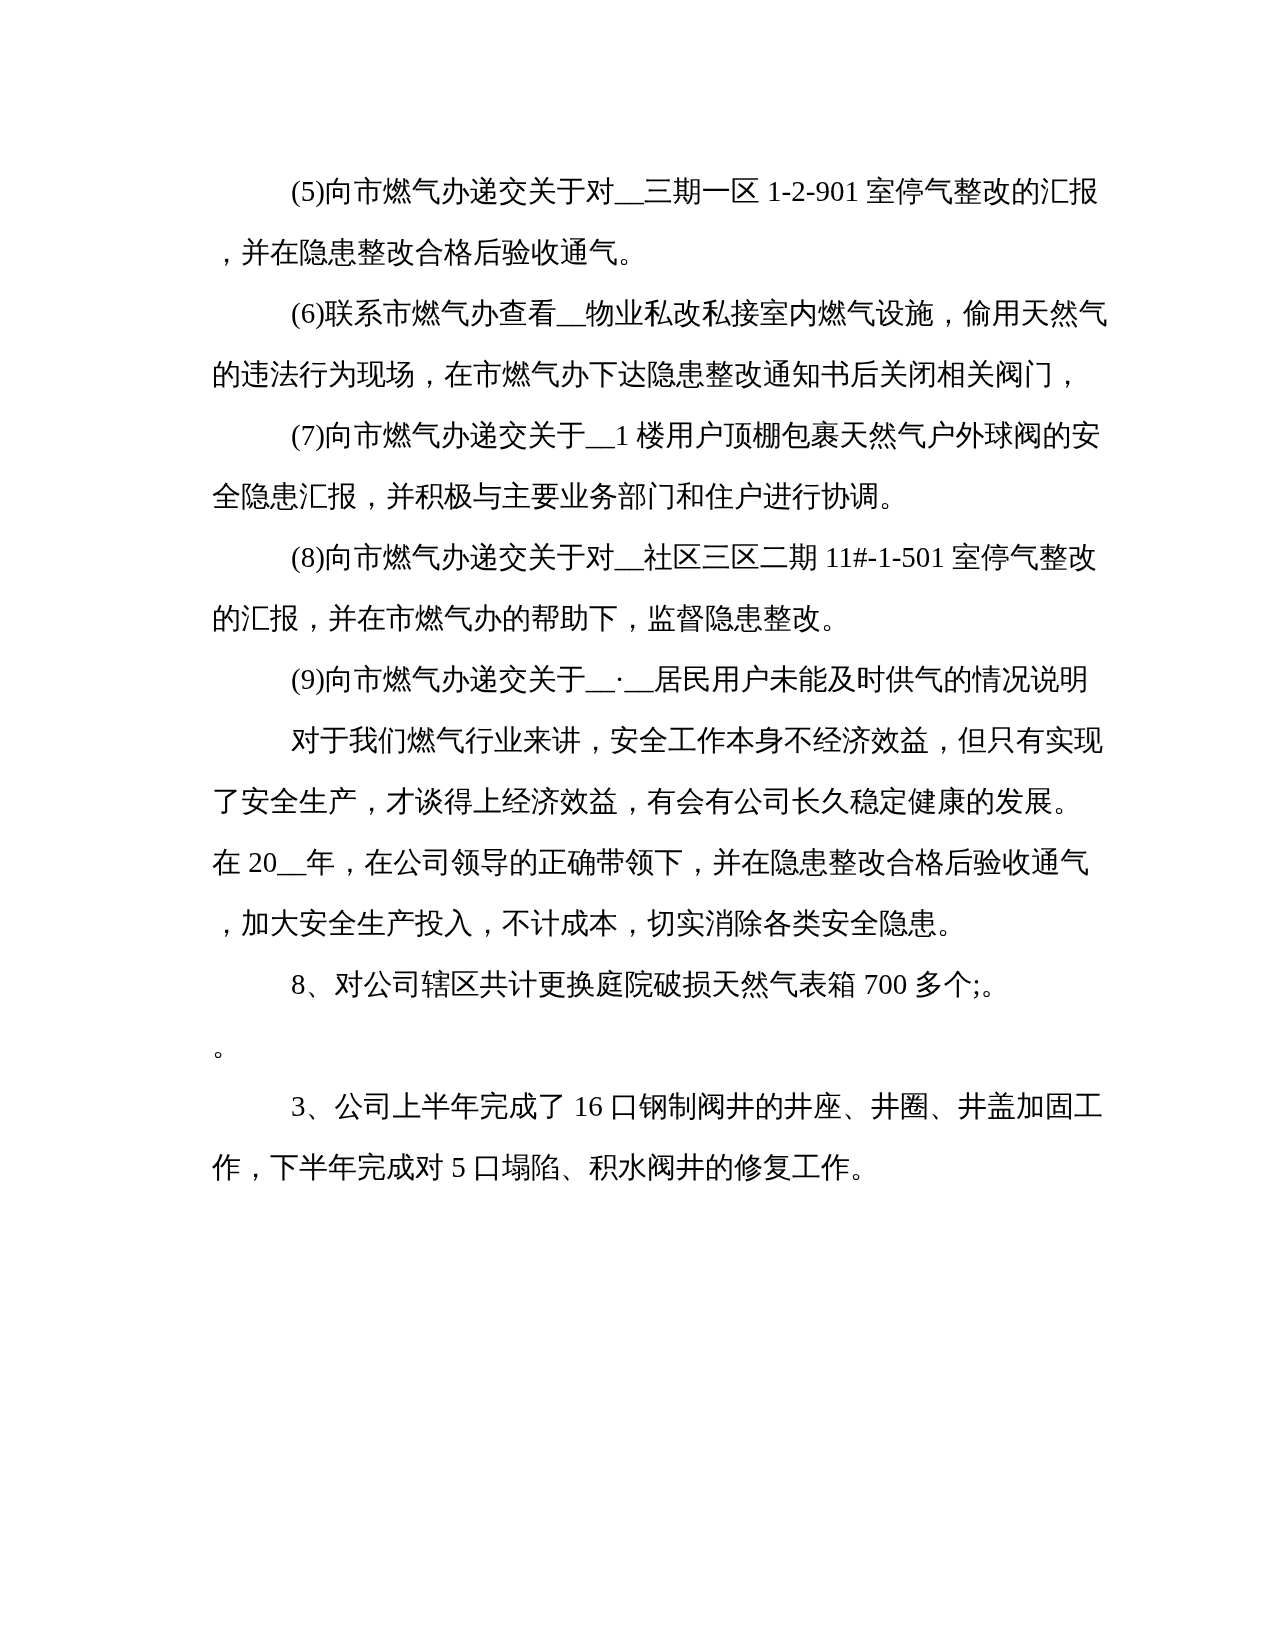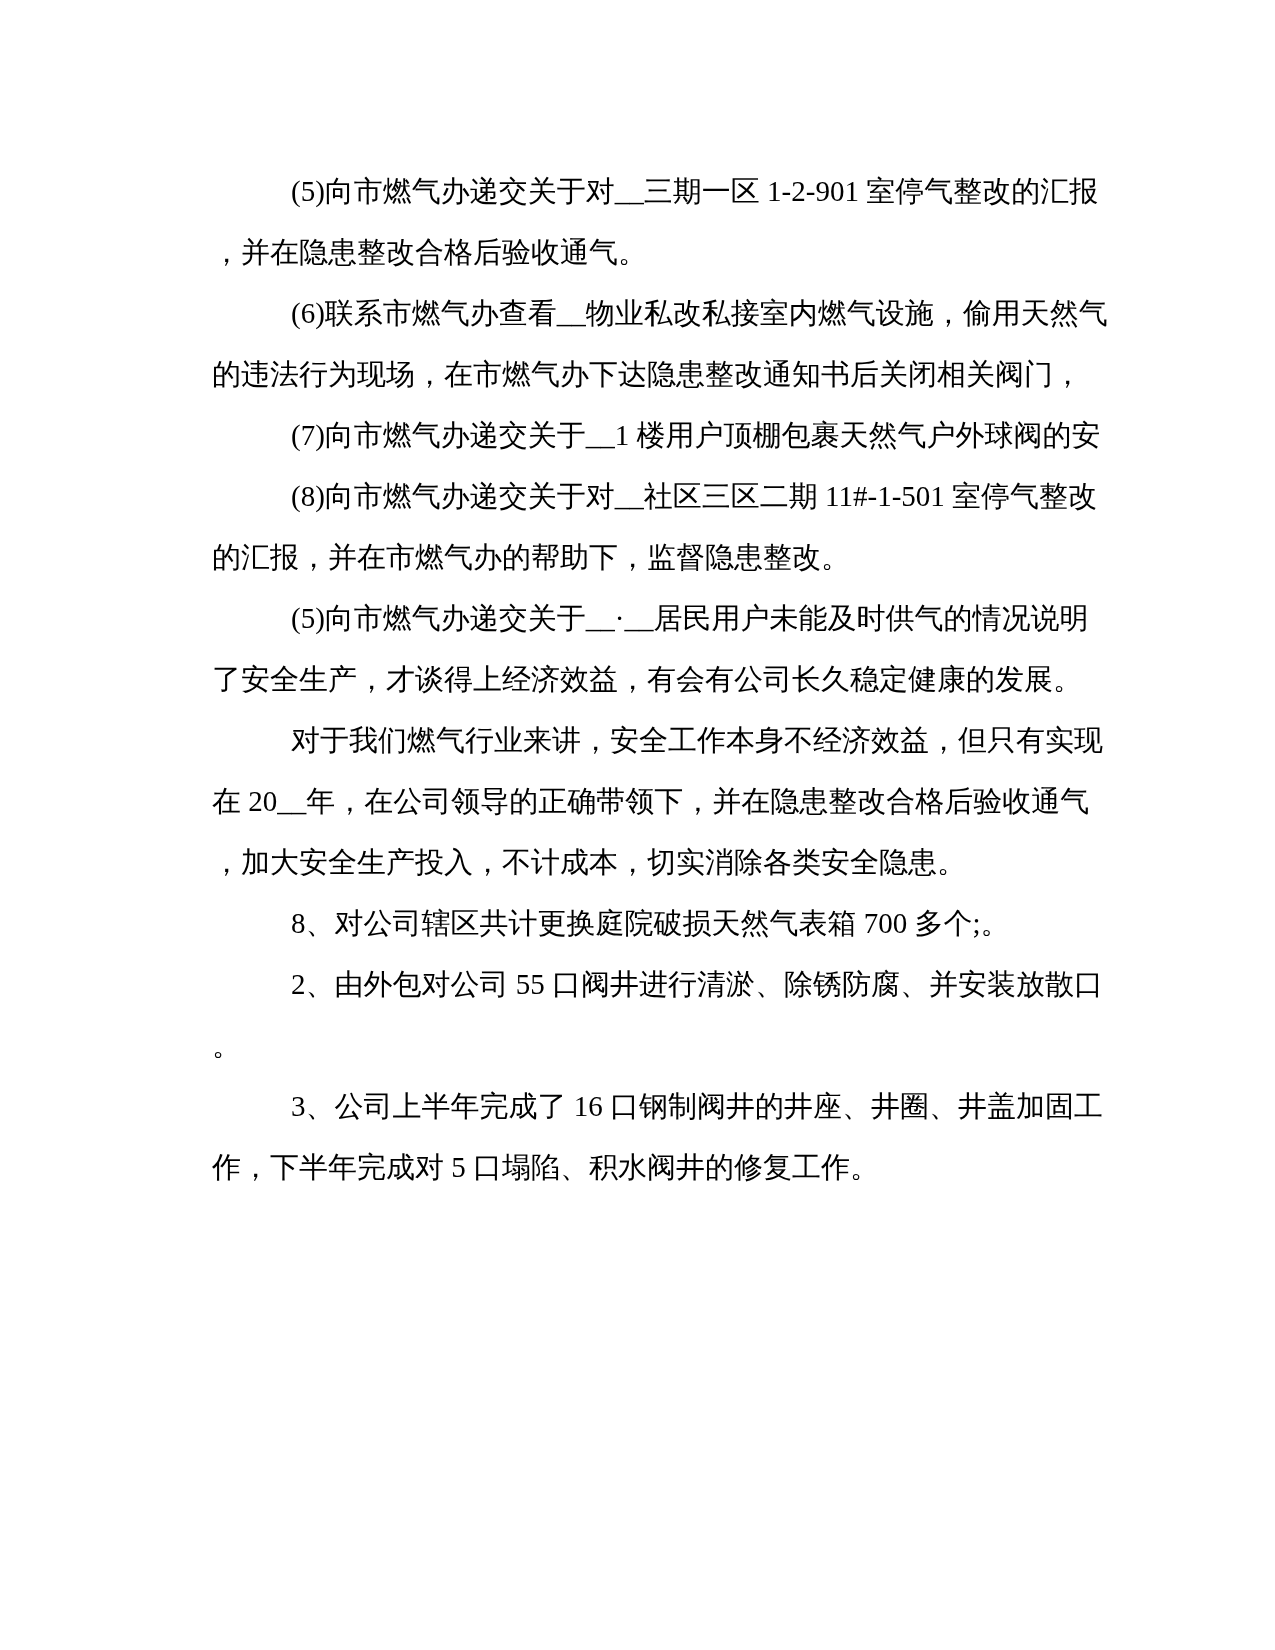"全隐患汇报，并积极与主要业务部门和住户进行协调。" div.line { html: none -> <div>全隐患汇报，并积极与主要业务部门和住户进行协调。</div> }
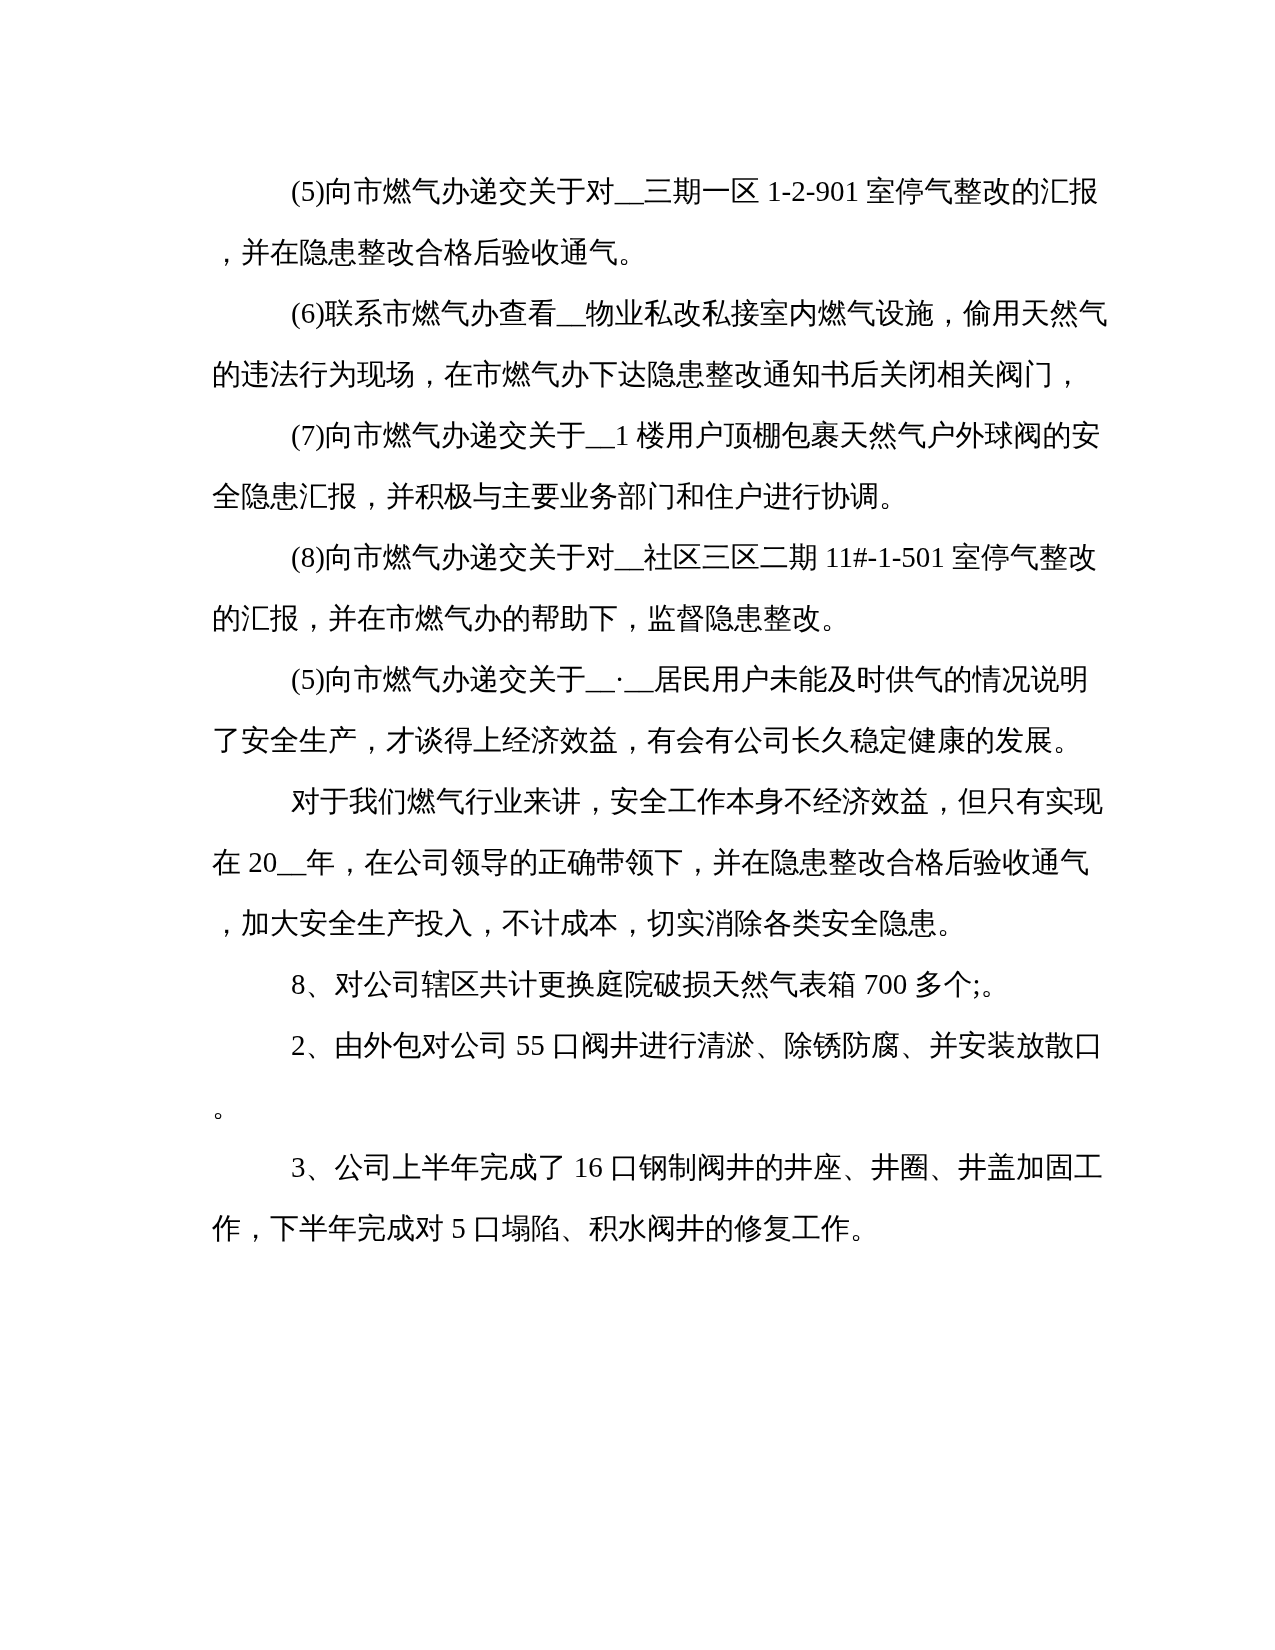"(5)向市燃气办递交关于__·__居民用户未能及时供气的情况说明" div.line { text: 5 -> 9 }
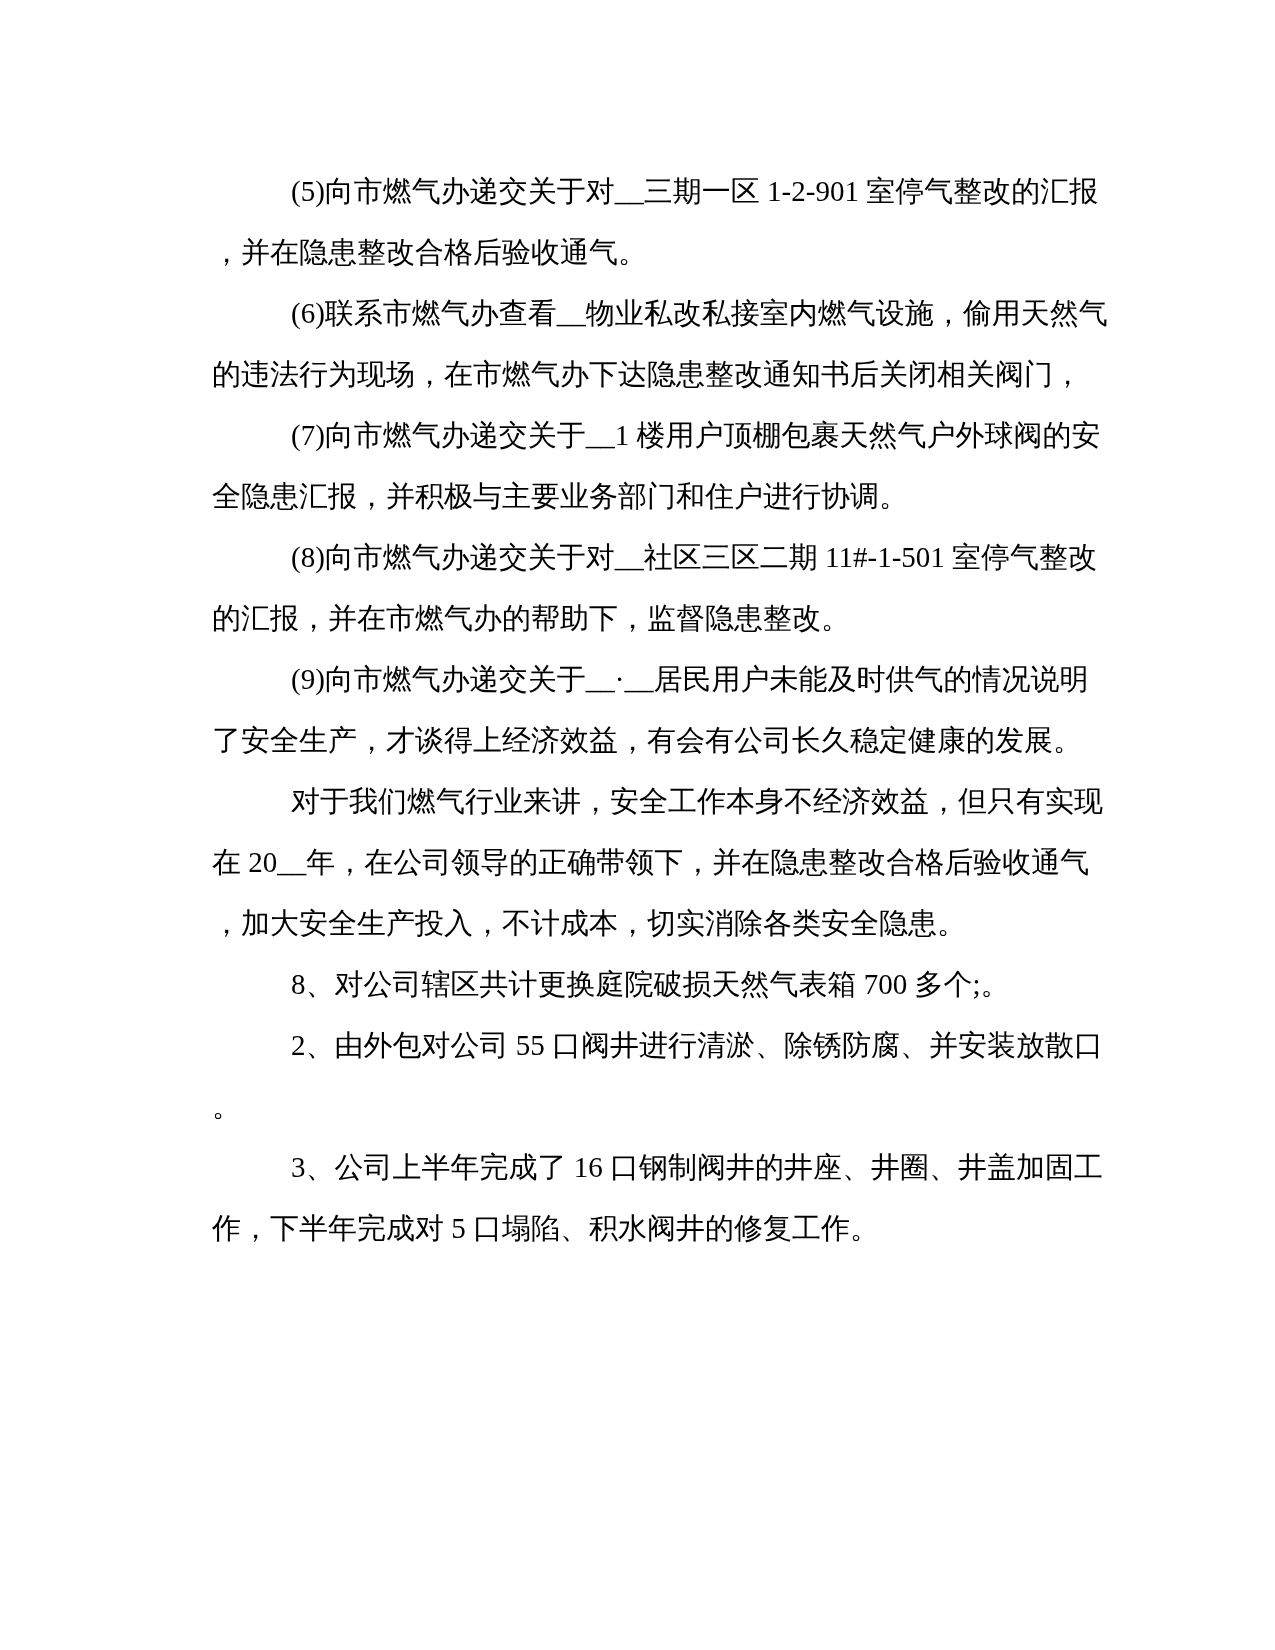"了安全生产，才谈得上经济效益，有会有公司长久稳定健康的发展。" div.line { order: before "对于我们燃气行业来讲，安全工作本身不经济效益，但只有实现" -> after "对于我们燃气行业来讲，安全工作本身不经济效益，但只有实现" }
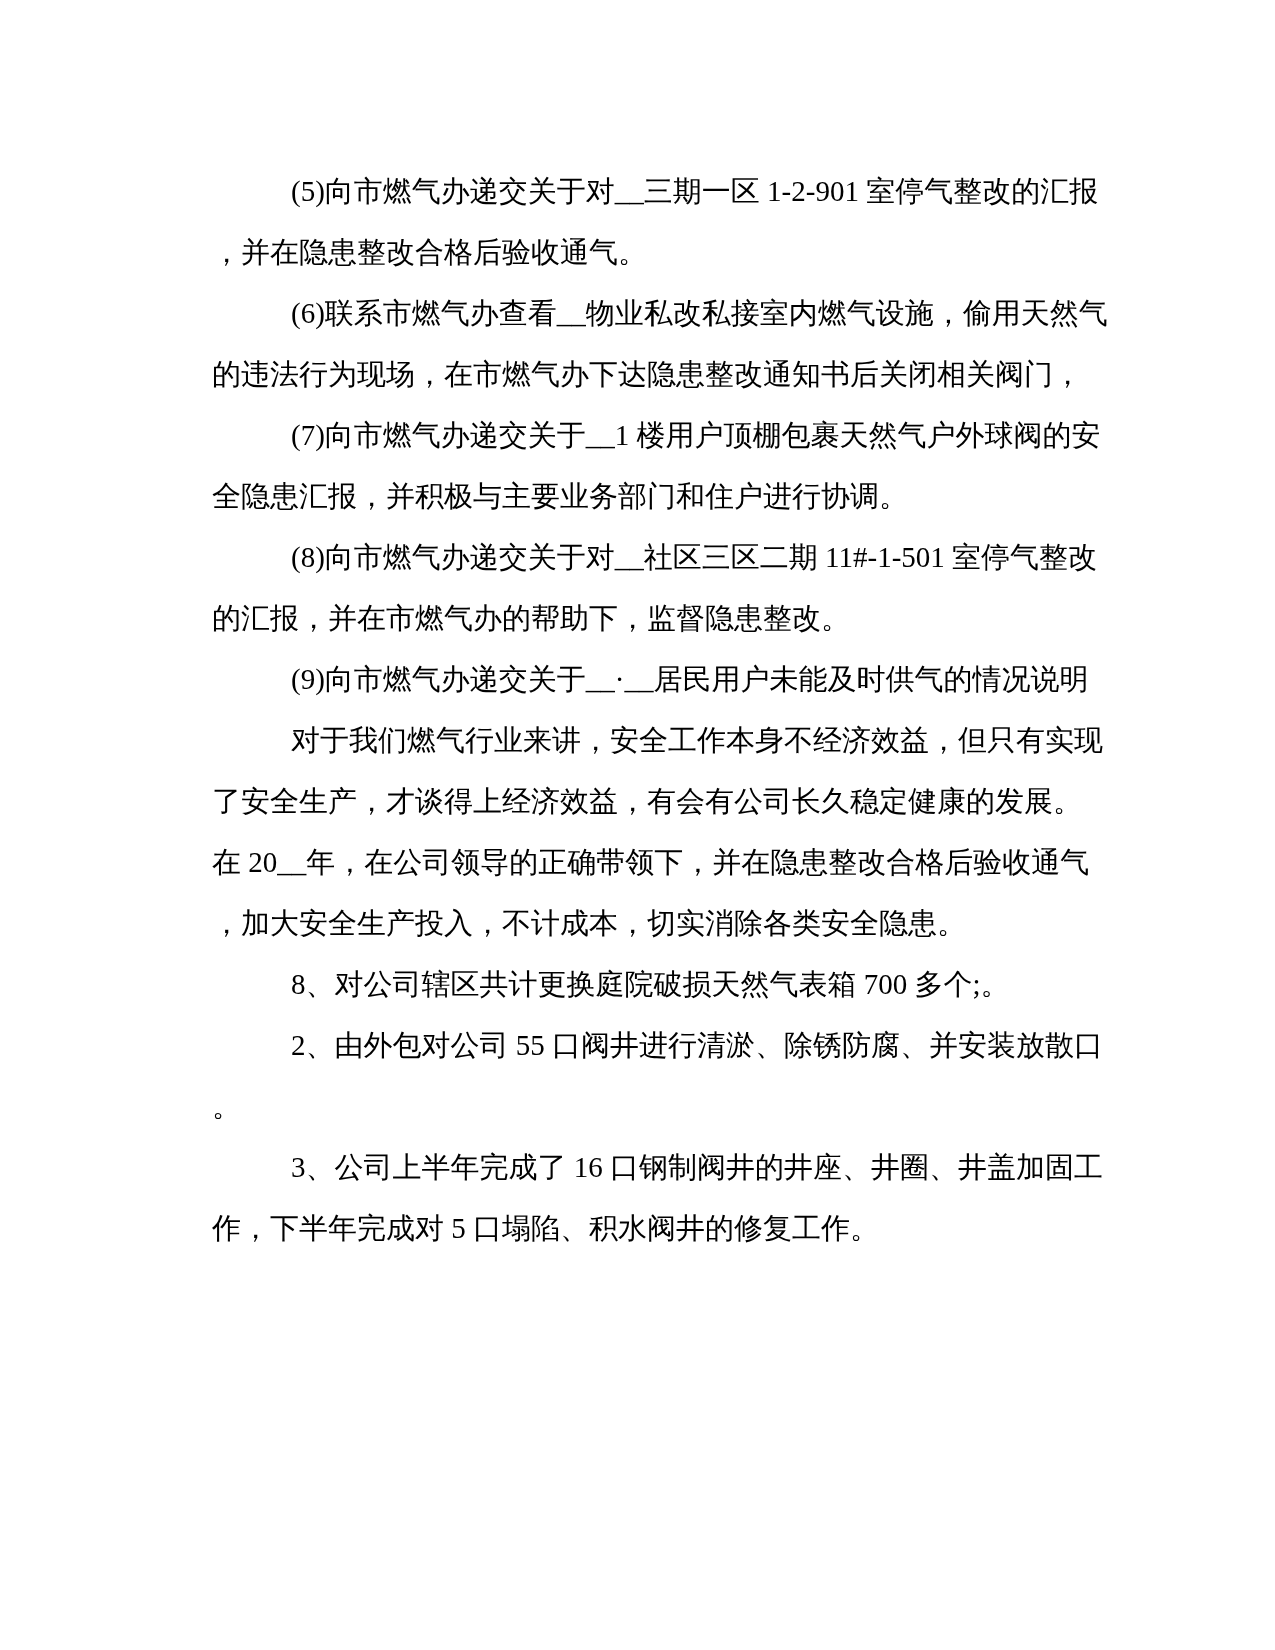"2、由外包对公司 55 口阀井进行清淤、除锈防腐、并安装放散口" div.line { html: <div>2、由外包对公司 55 口阀井进行清淤、除锈防腐、并安装放散口</div> -> none }
